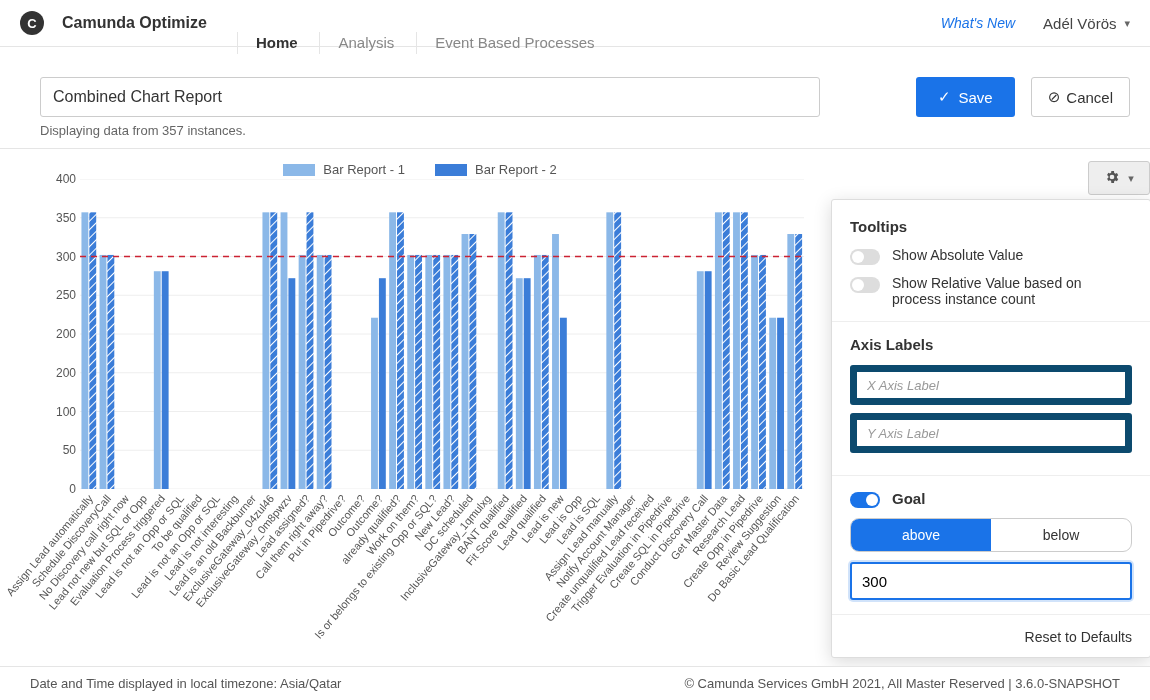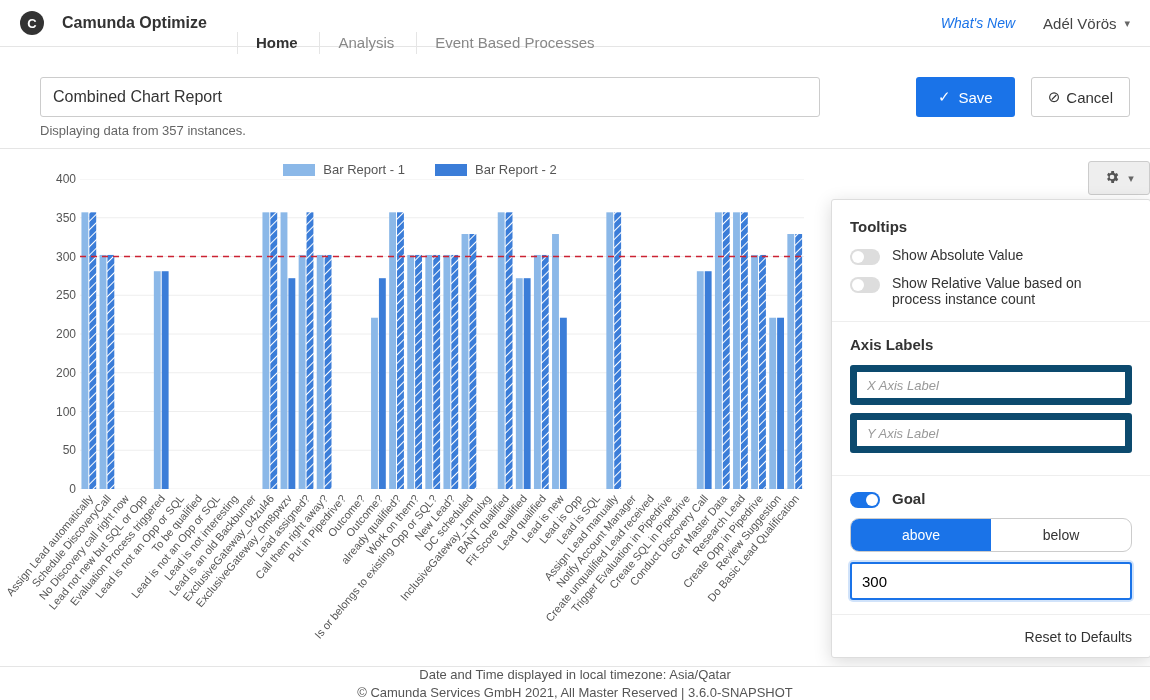"Date and Time displayed in" .footer { flex-direction: column -> none }
